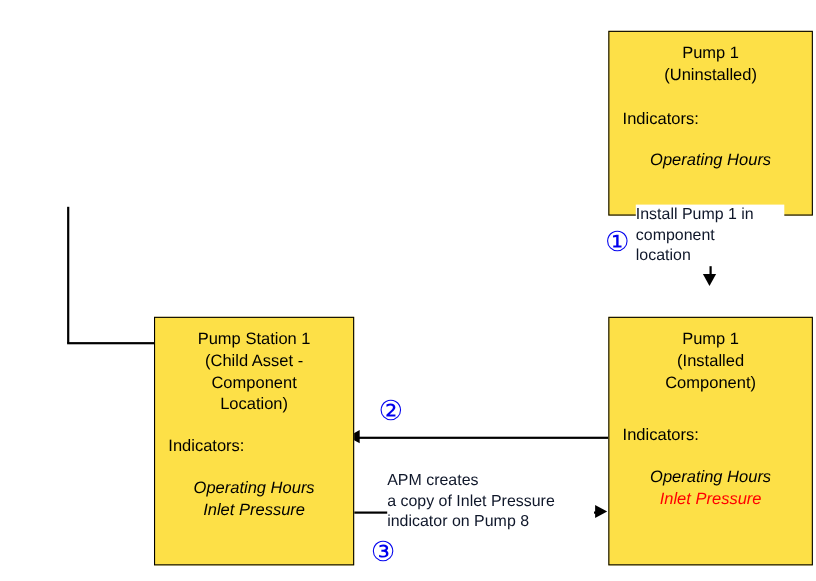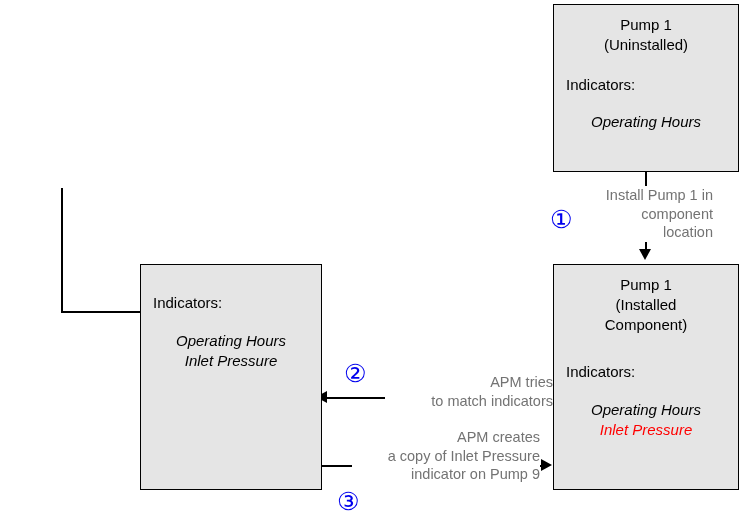"Pump 1" .box { background: #e5e5e5 -> #fde047; margin-top: none -> 24px }
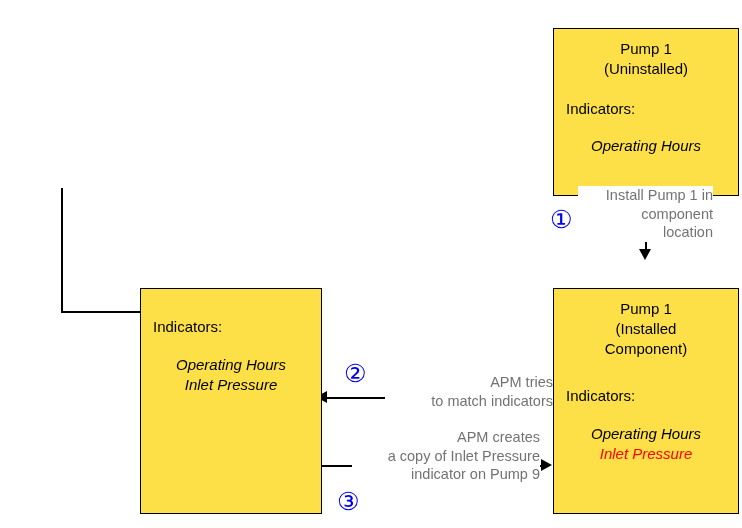"Install Pump 1 in" .edge-label { color: #737373 -> #0f172a; text-align: right -> left }
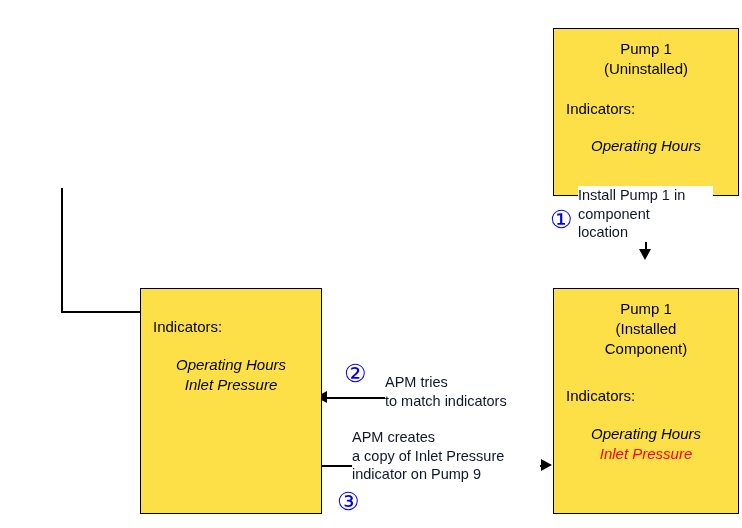"Pump Station 1" span.title { html: none -> <span>Pump Station 1 (Child Asset - Component Location)</span> }
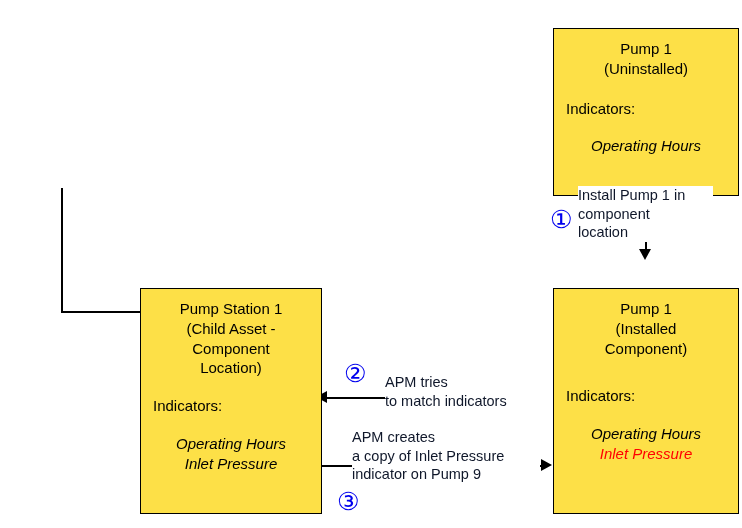"APM tries" div.edge-label { html: <div>APM tries to match indicators</div> -> none }
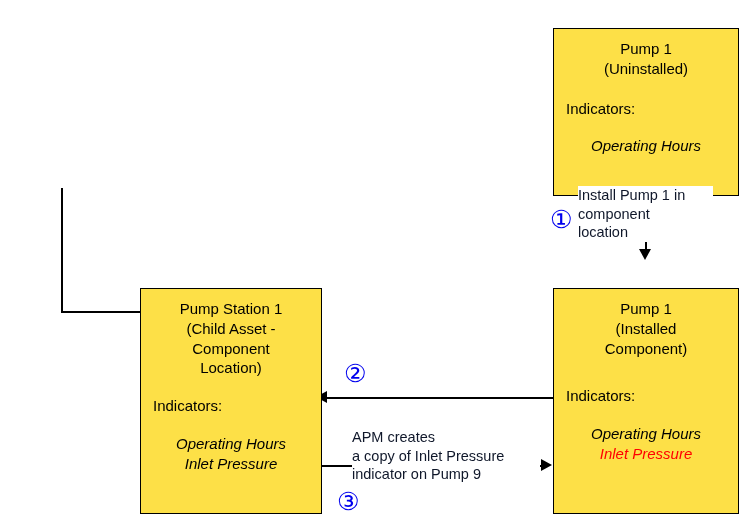"APM creates" div.edge-label { text: 9 -> 8 }
